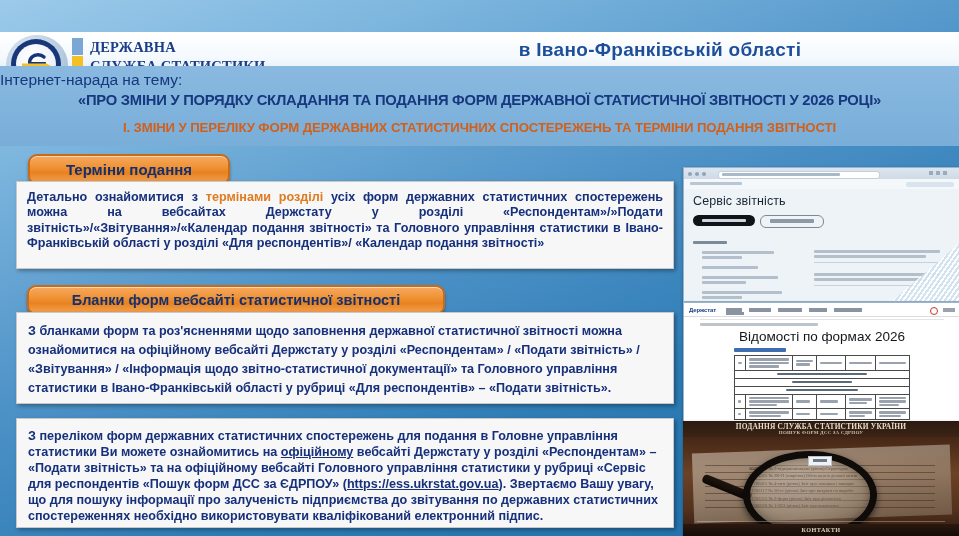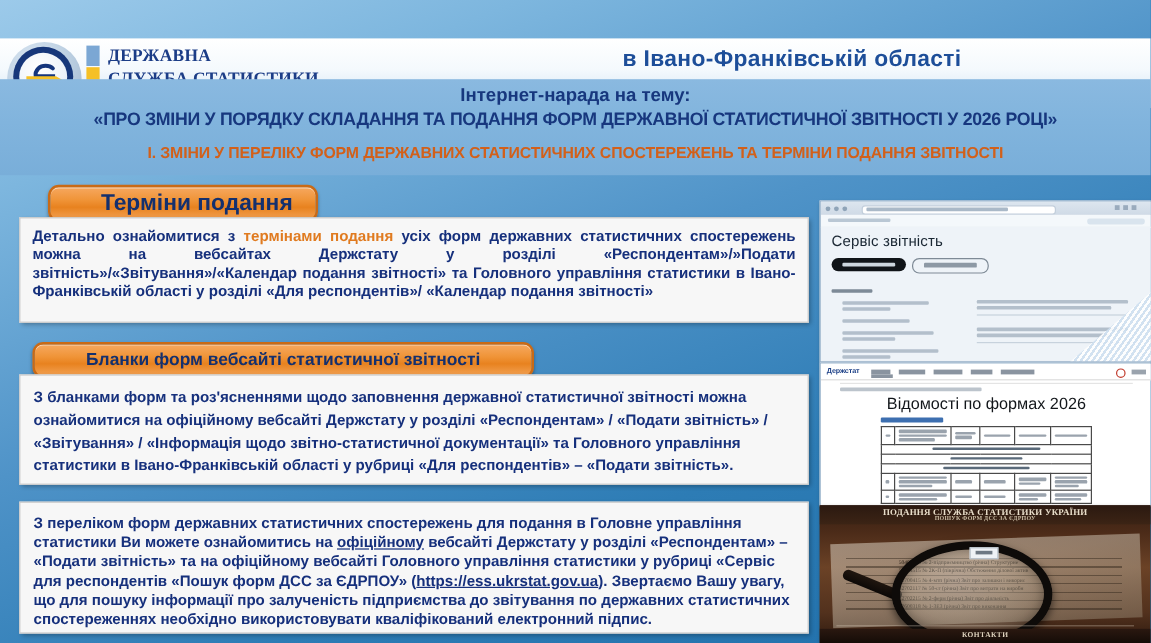"Інтернет-нарада на тему:" .t-line1 { font-weight: bold -> normal; text-align: center -> left }
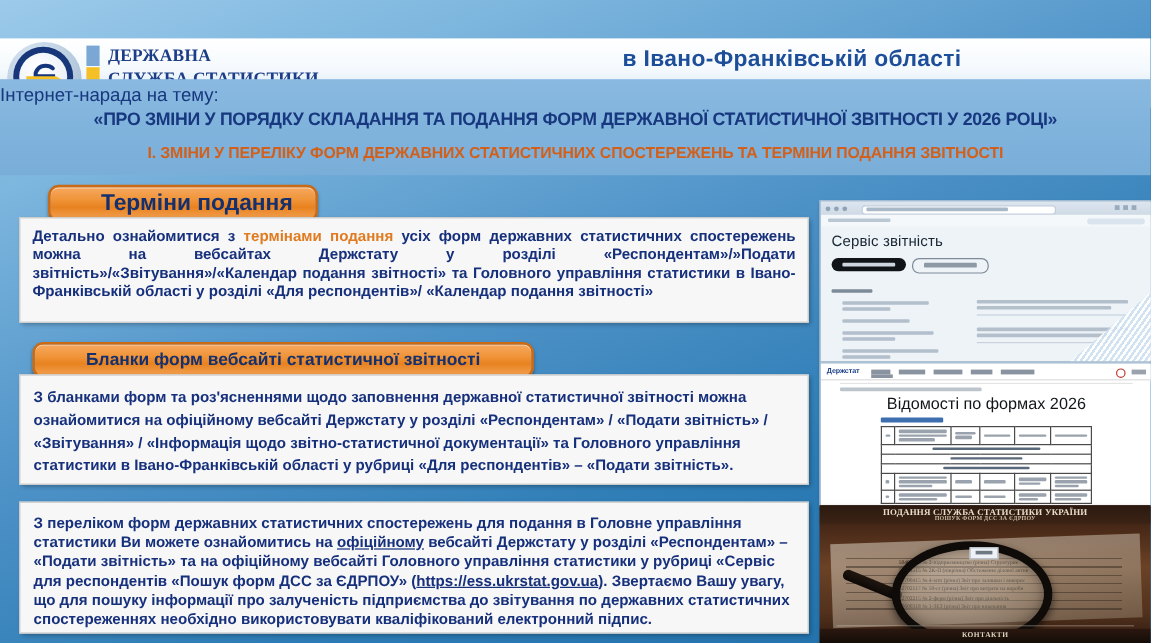"Терміни подання" #pill-1 { font-size: 19px -> 15px; left: 40px -> 28px; padding-left: 23px -> none }
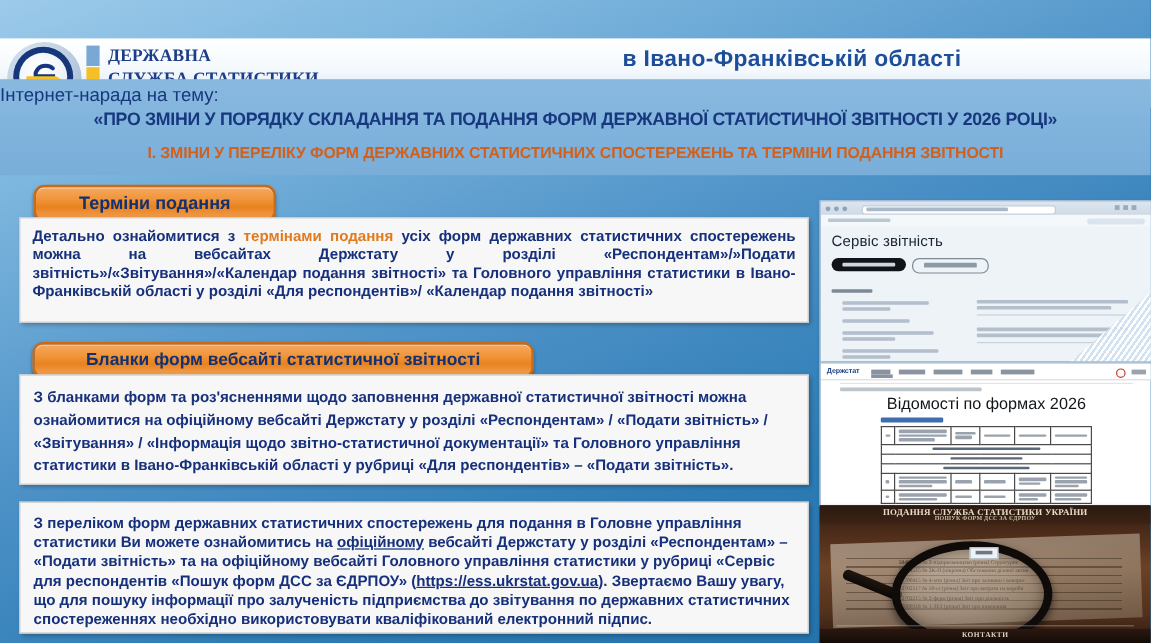"термінами подання" span.hl-orange { text: подання -> розділі }
